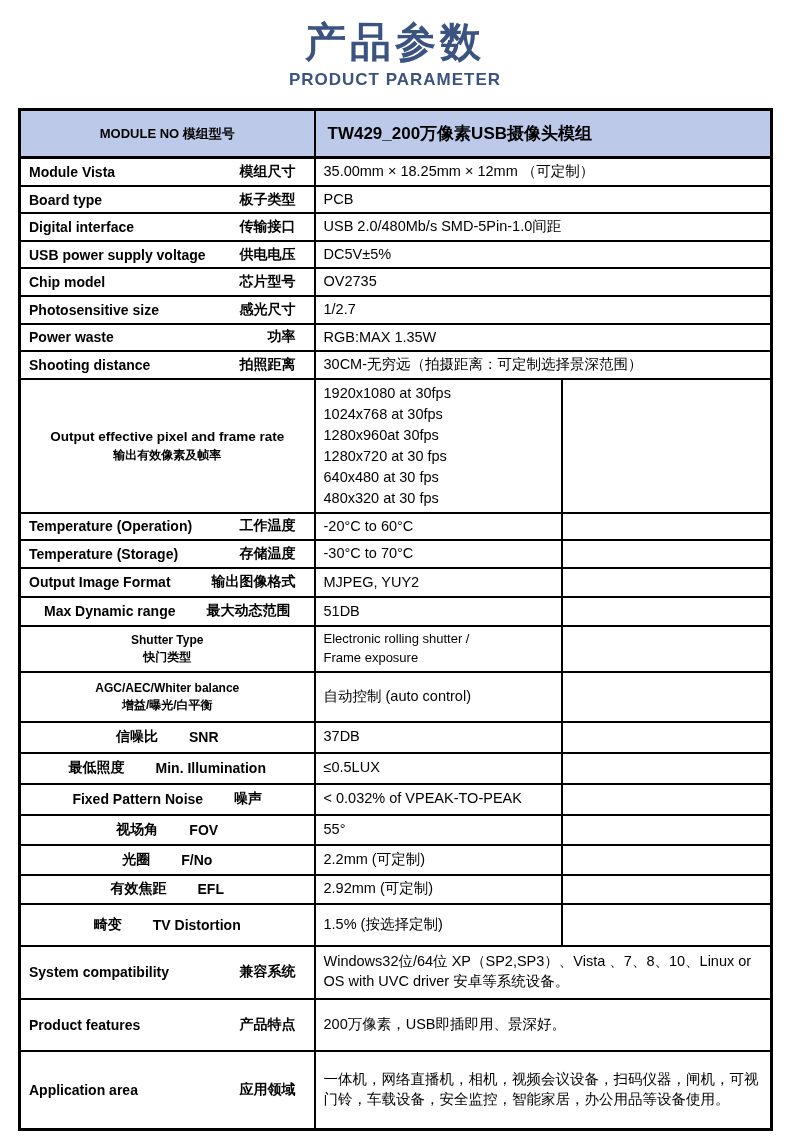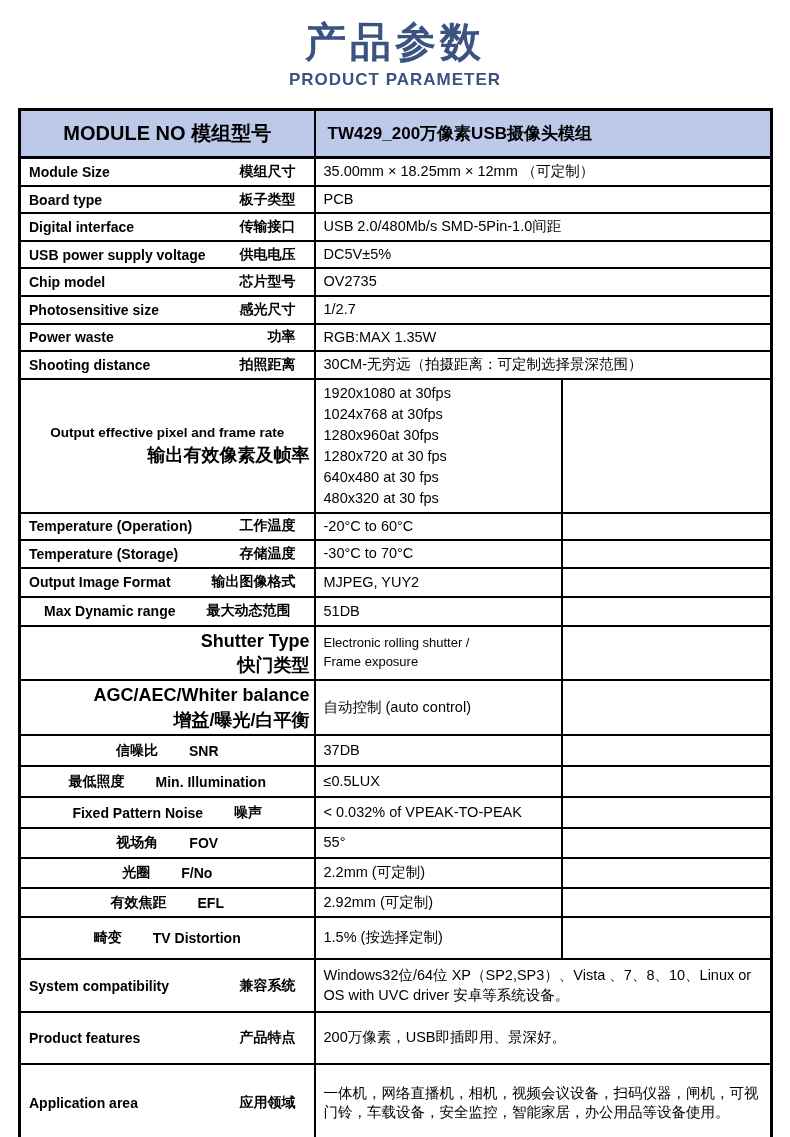"MODULE NO 模组型号" .hdr-label { font-size: 20px -> 13px }
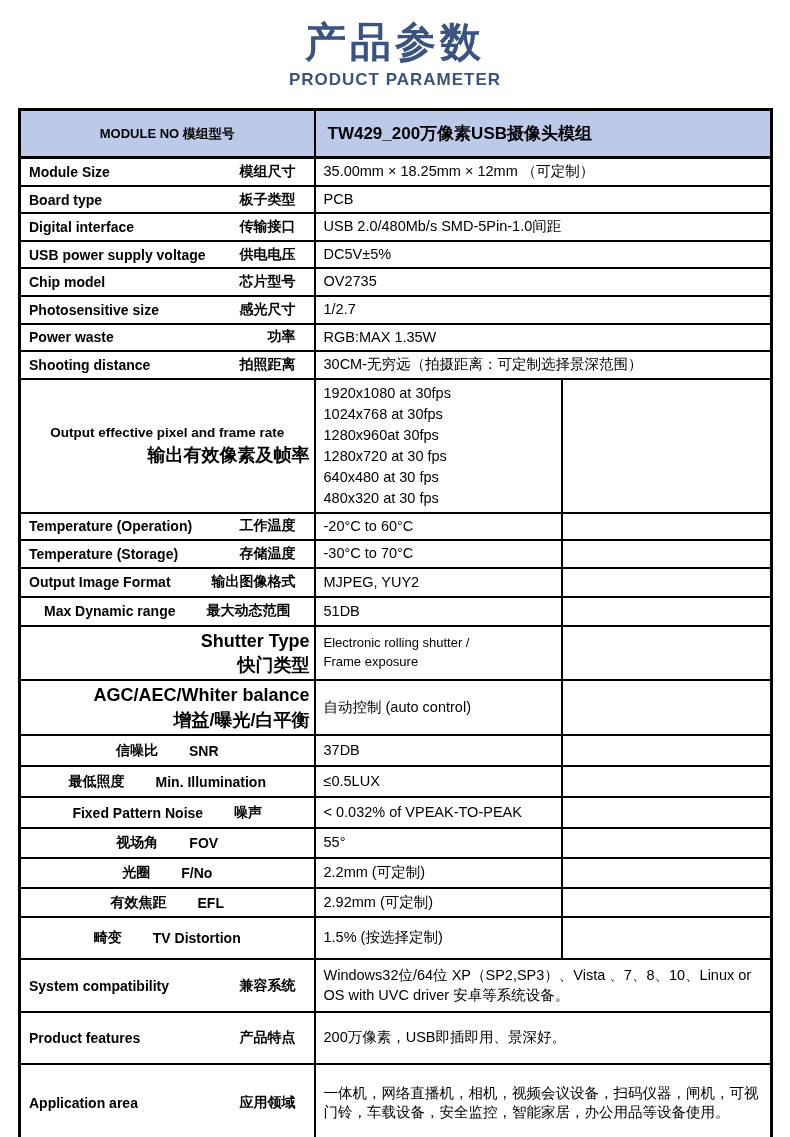"Module Size" span { text: Size -> Vista }
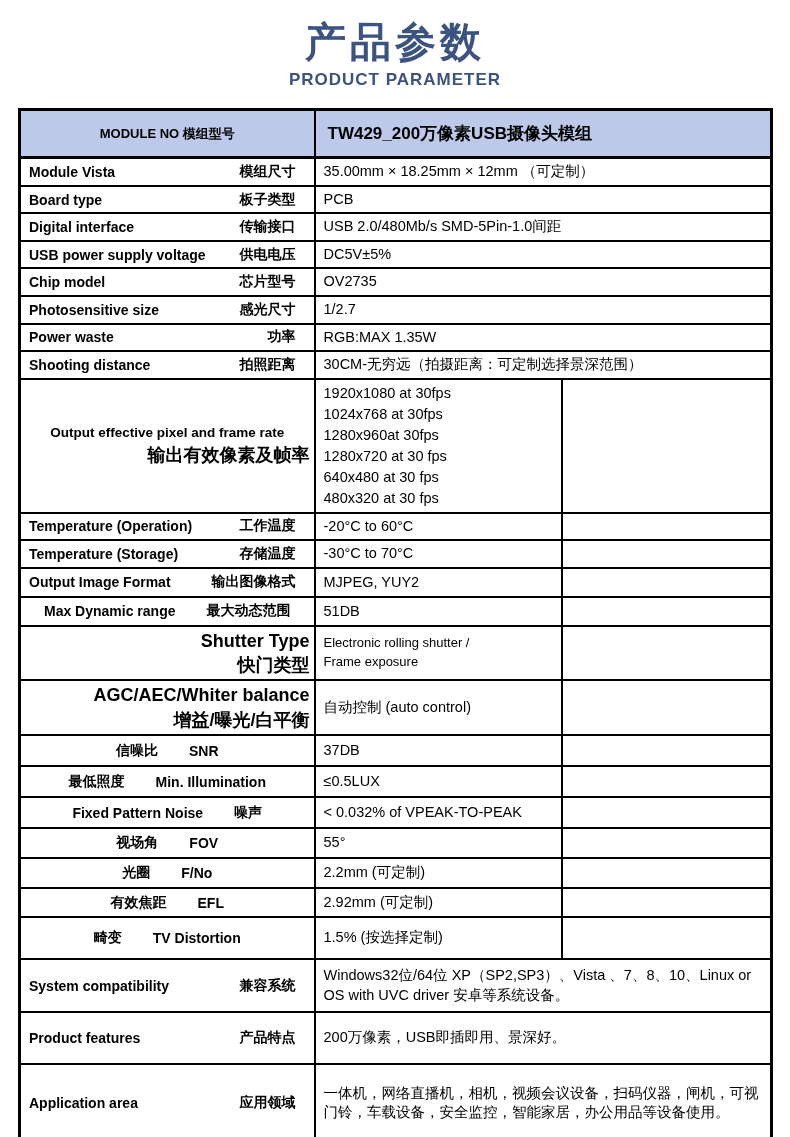"输出有效像素及帧率" .lbl-stack .ln-zh { font-size: 18px -> 12px; text-align: right -> none }
